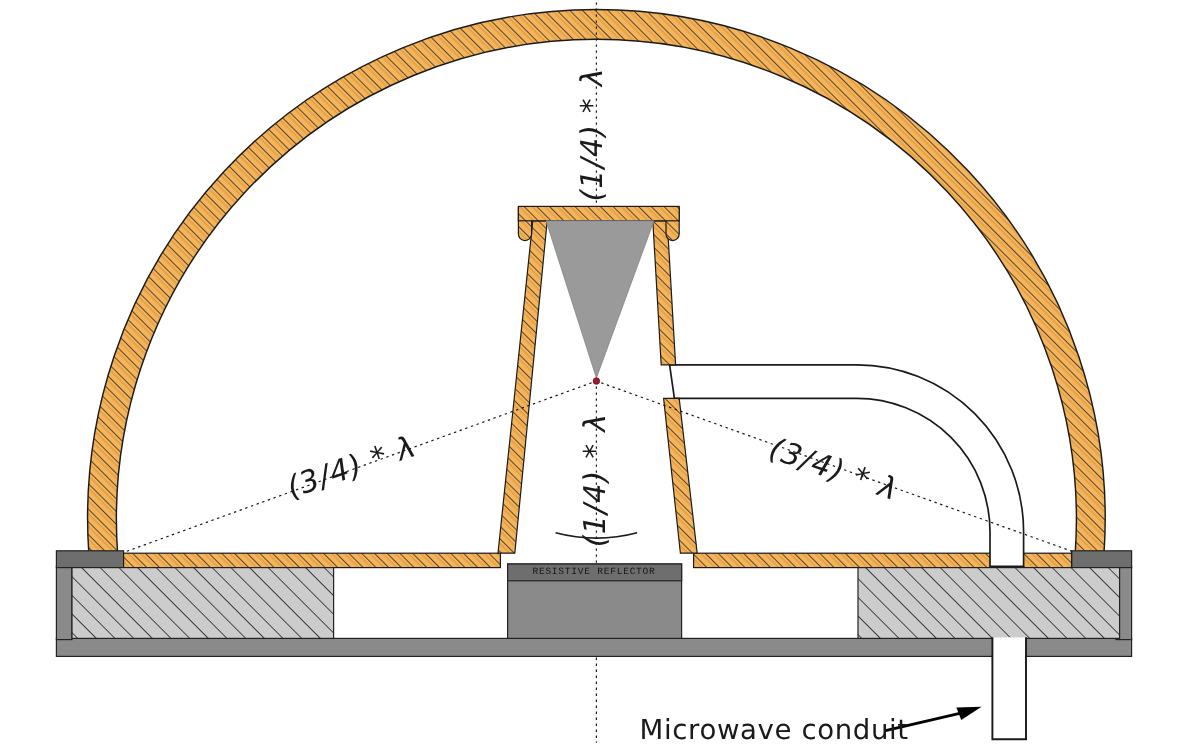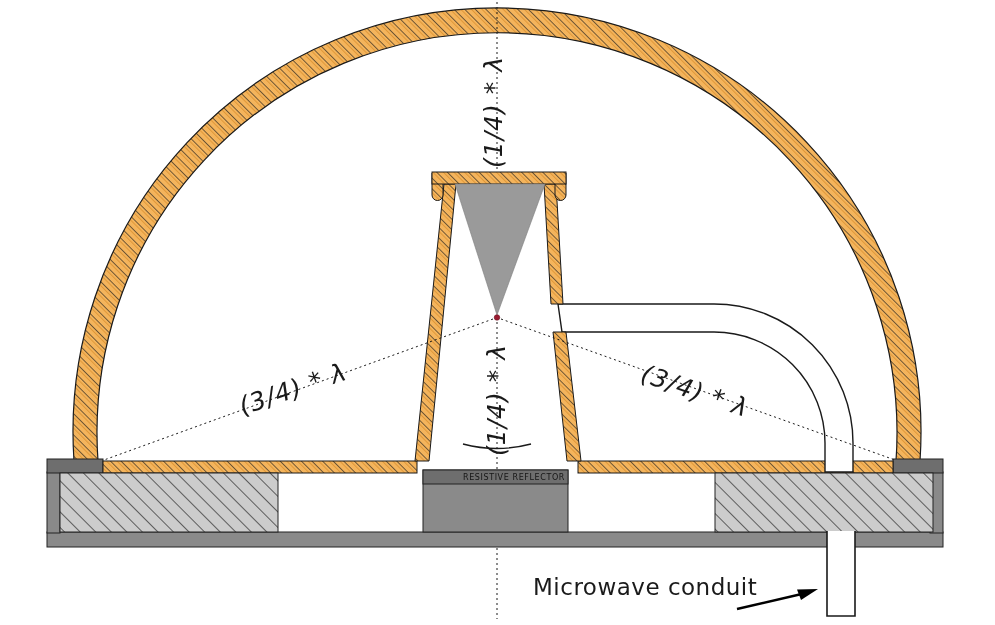"RESISTIVE REFLECTOR" div.lbl { font-family: none -> Liberation Mono, monospace; left: 514px -> 495px }
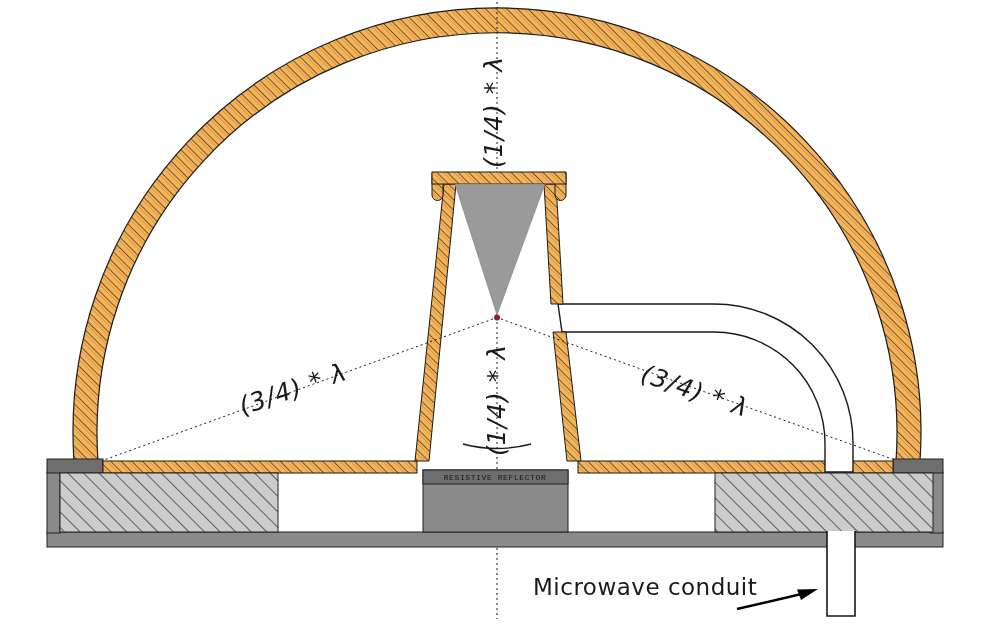"Microwave conduit" div.lbl { top: 574px -> 596px }
